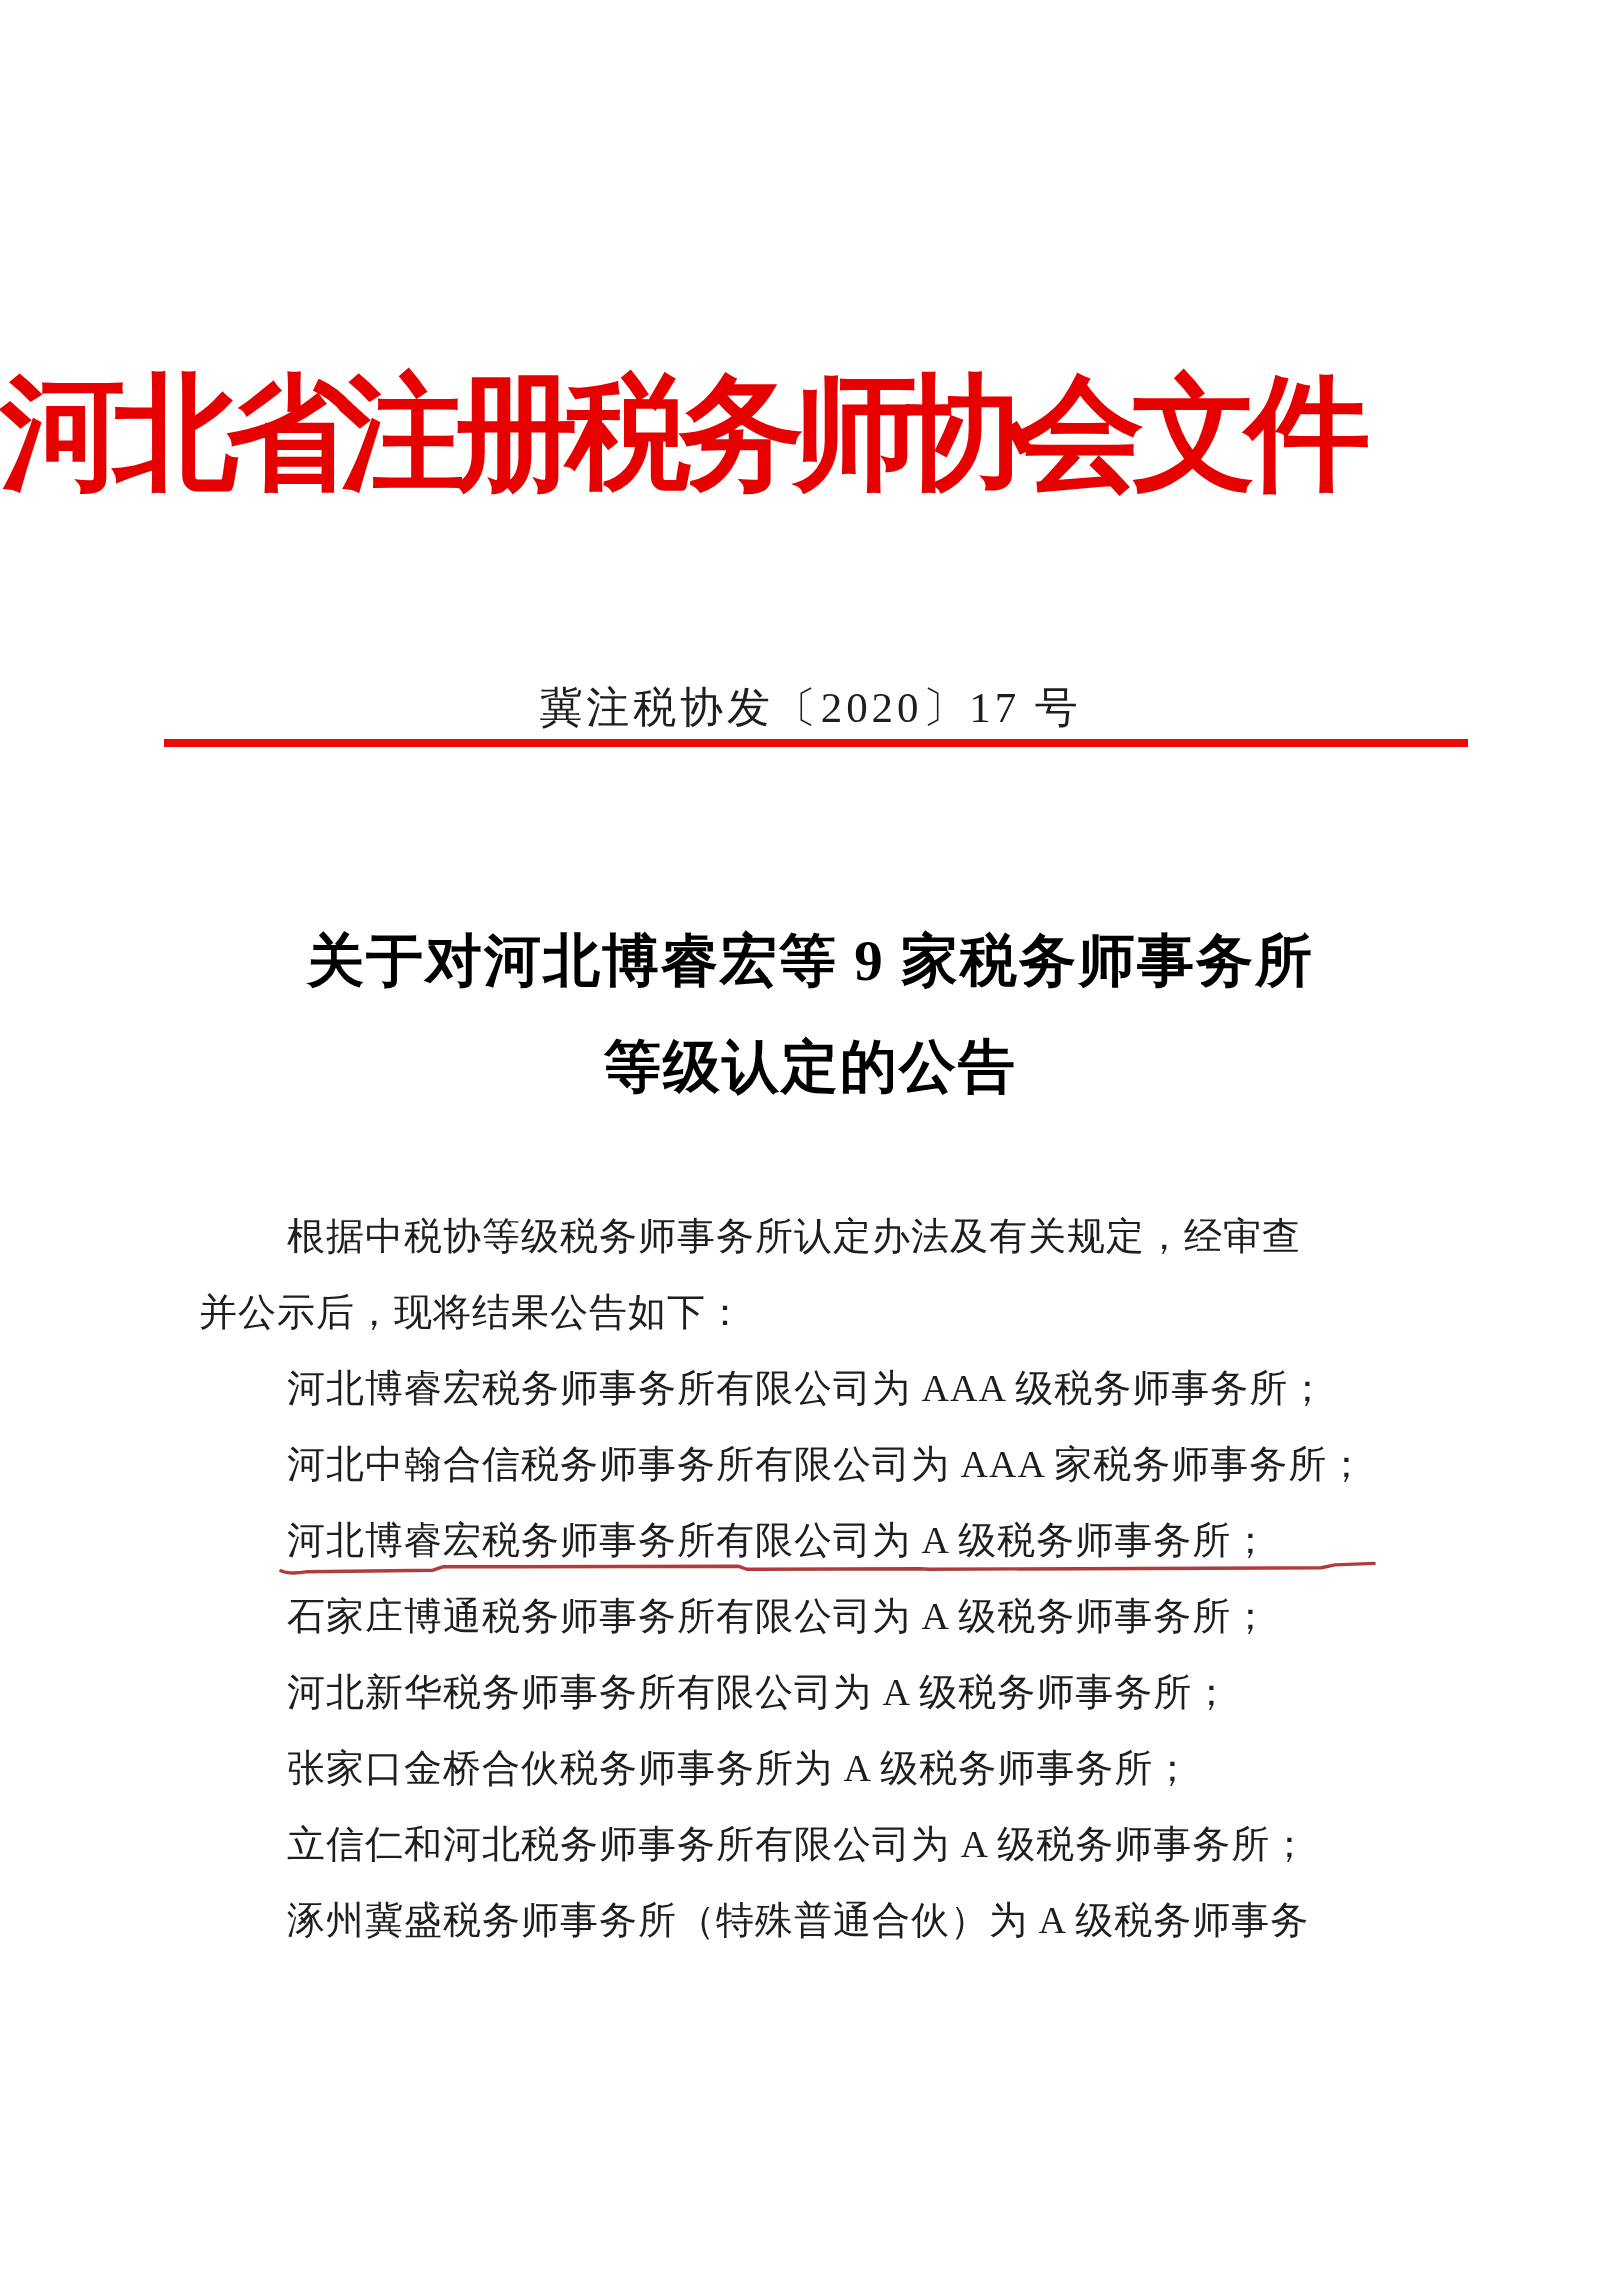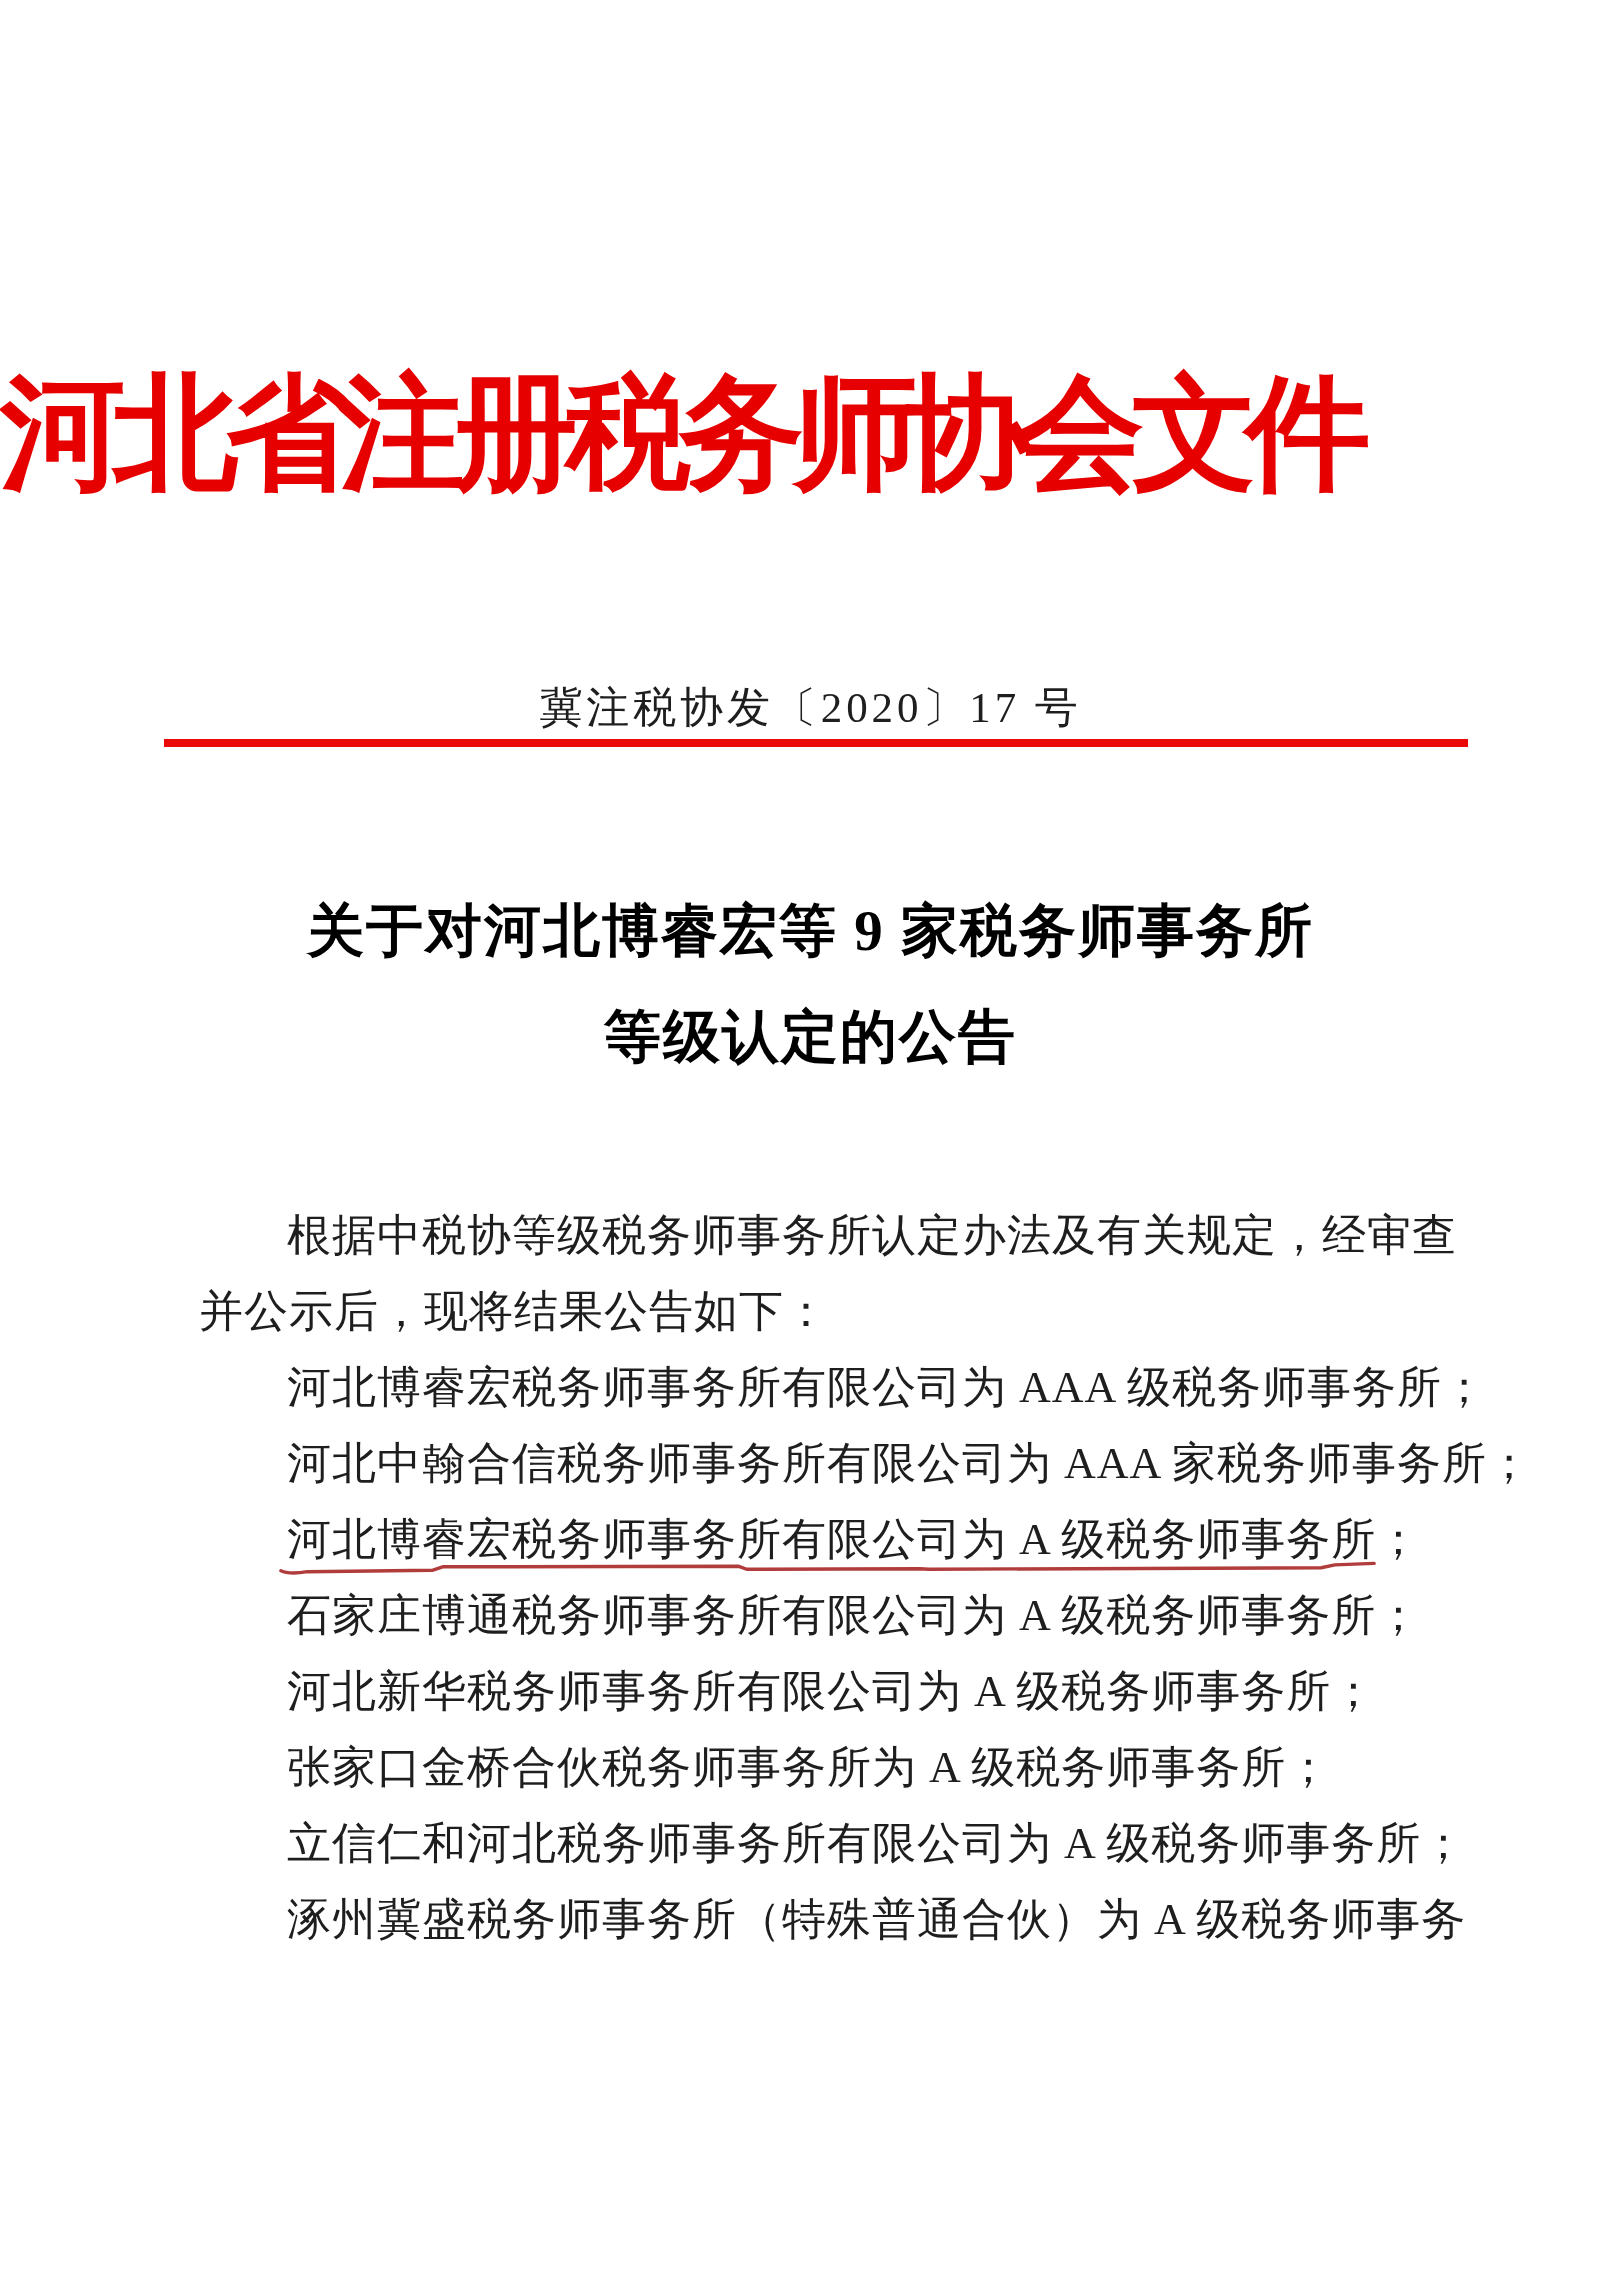"关于对河北博睿宏等 9 家税务师事务所" .doc-title { top: 878px -> 908px }
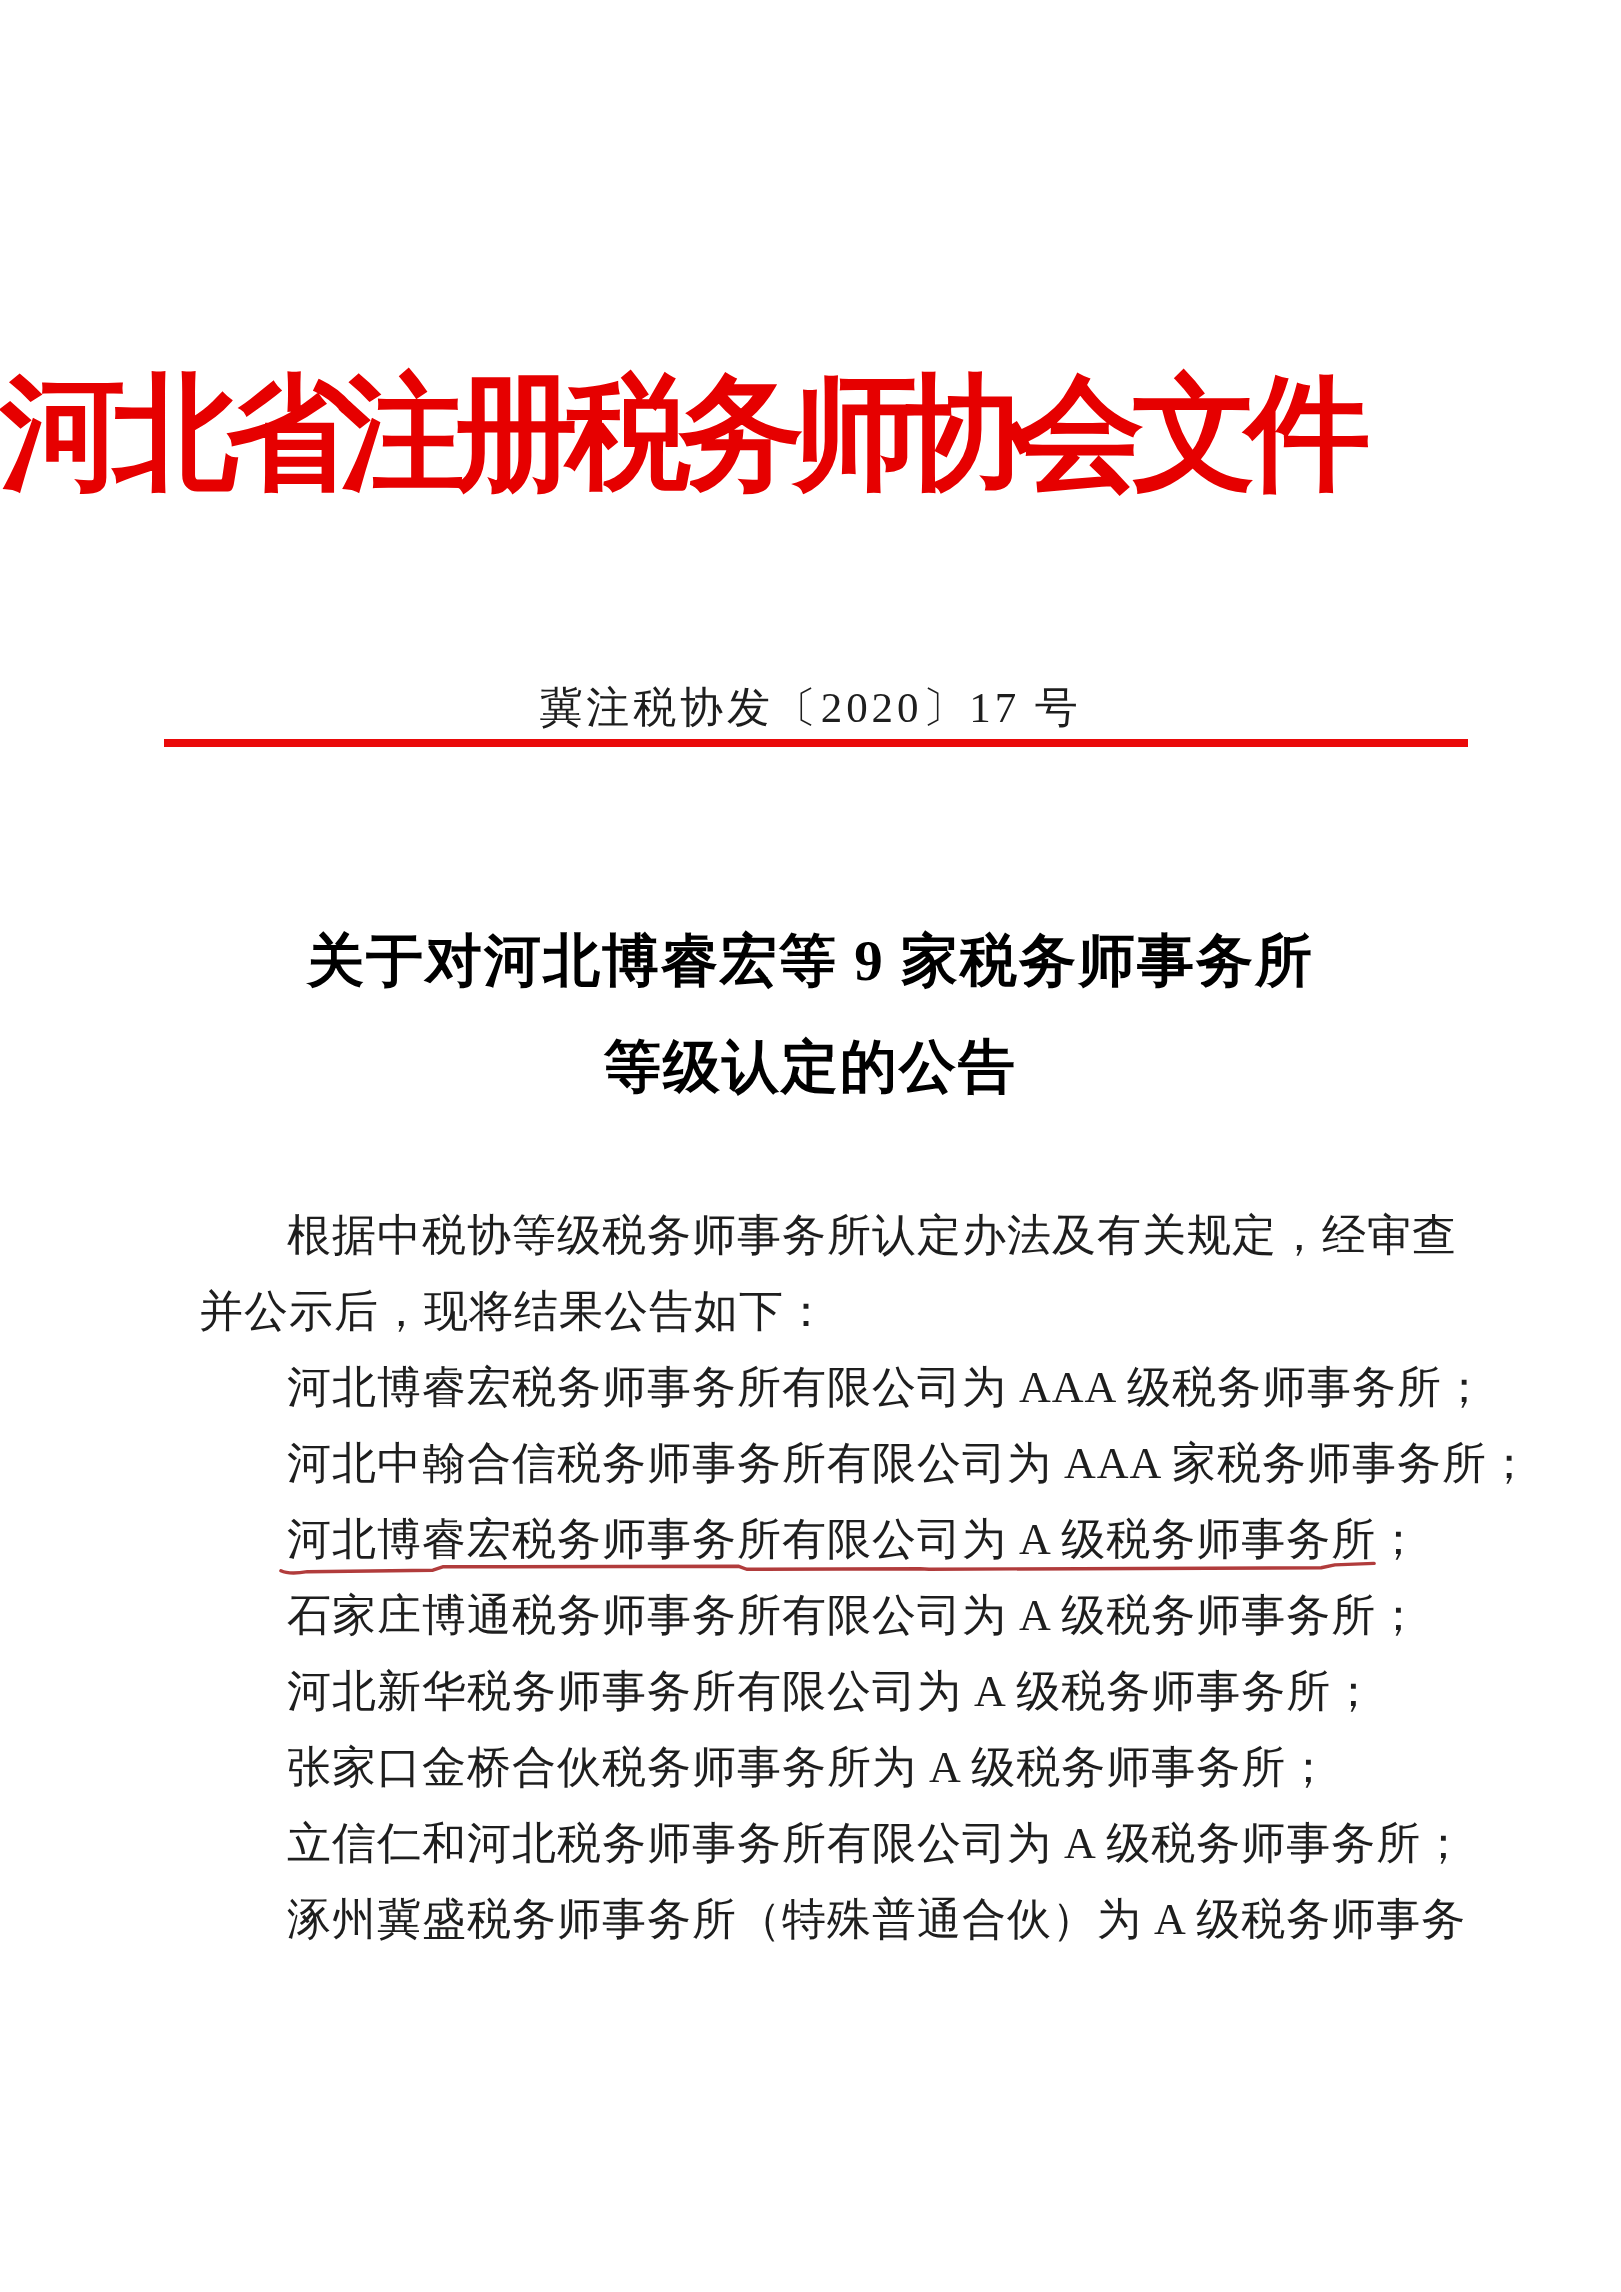"根据中税协等级税务师事务所认定办法及有关规定，经审查" .body-block { font-size: 44px -> 38px }
